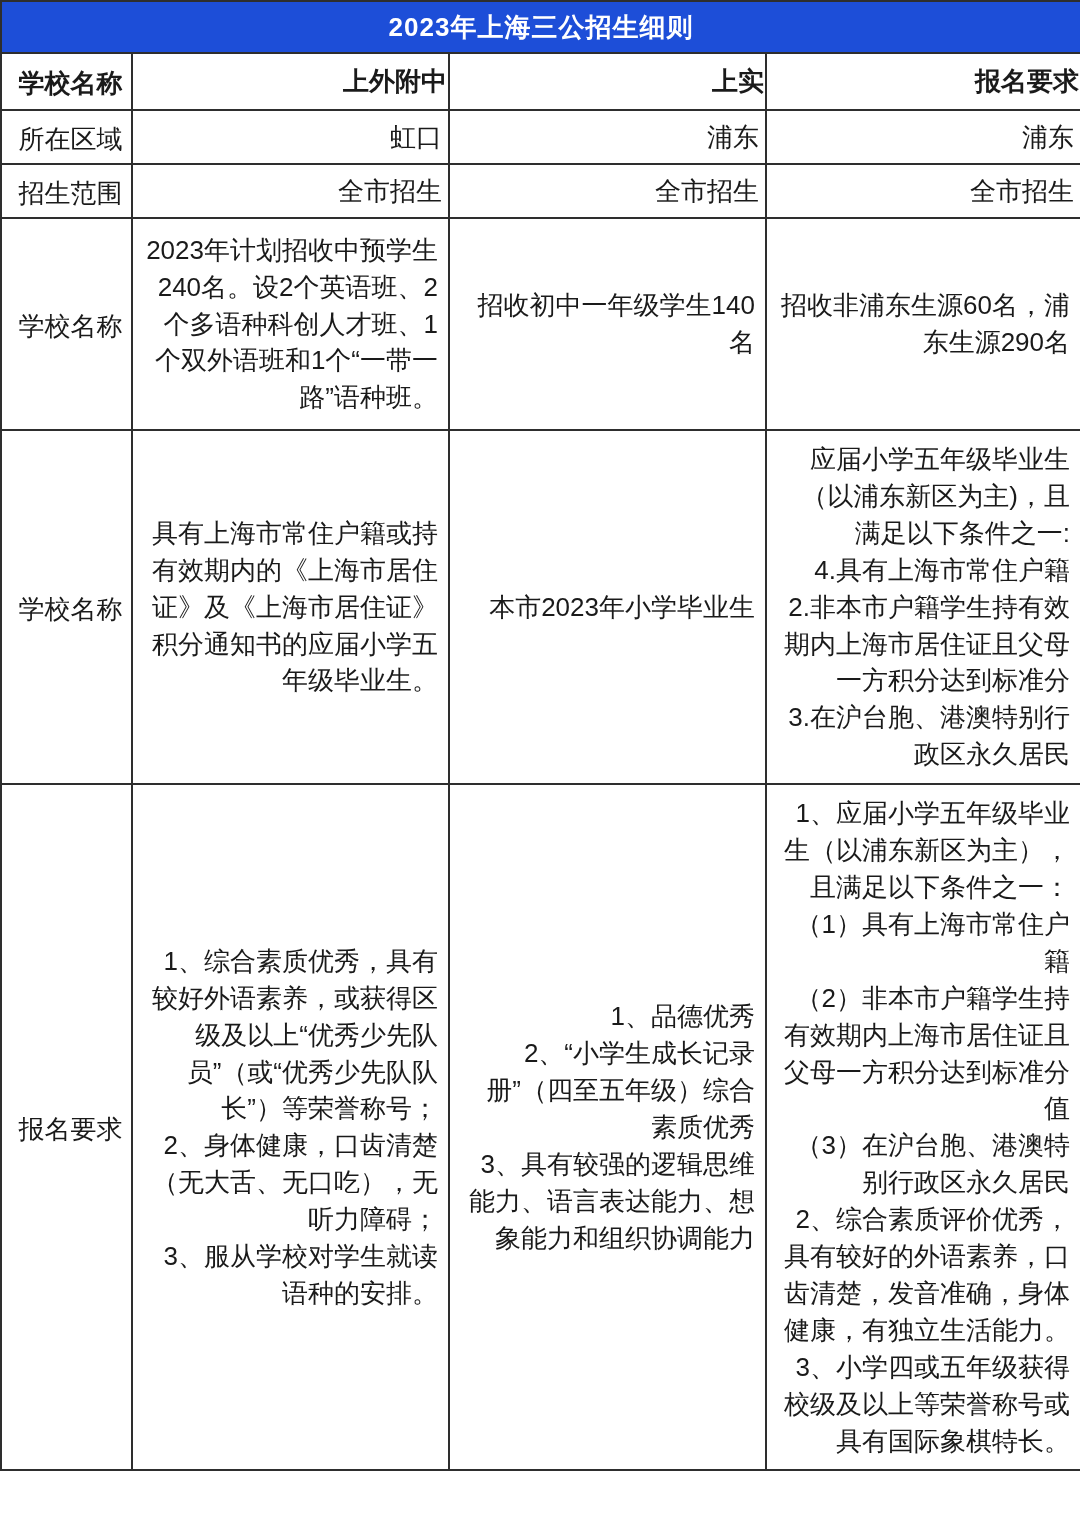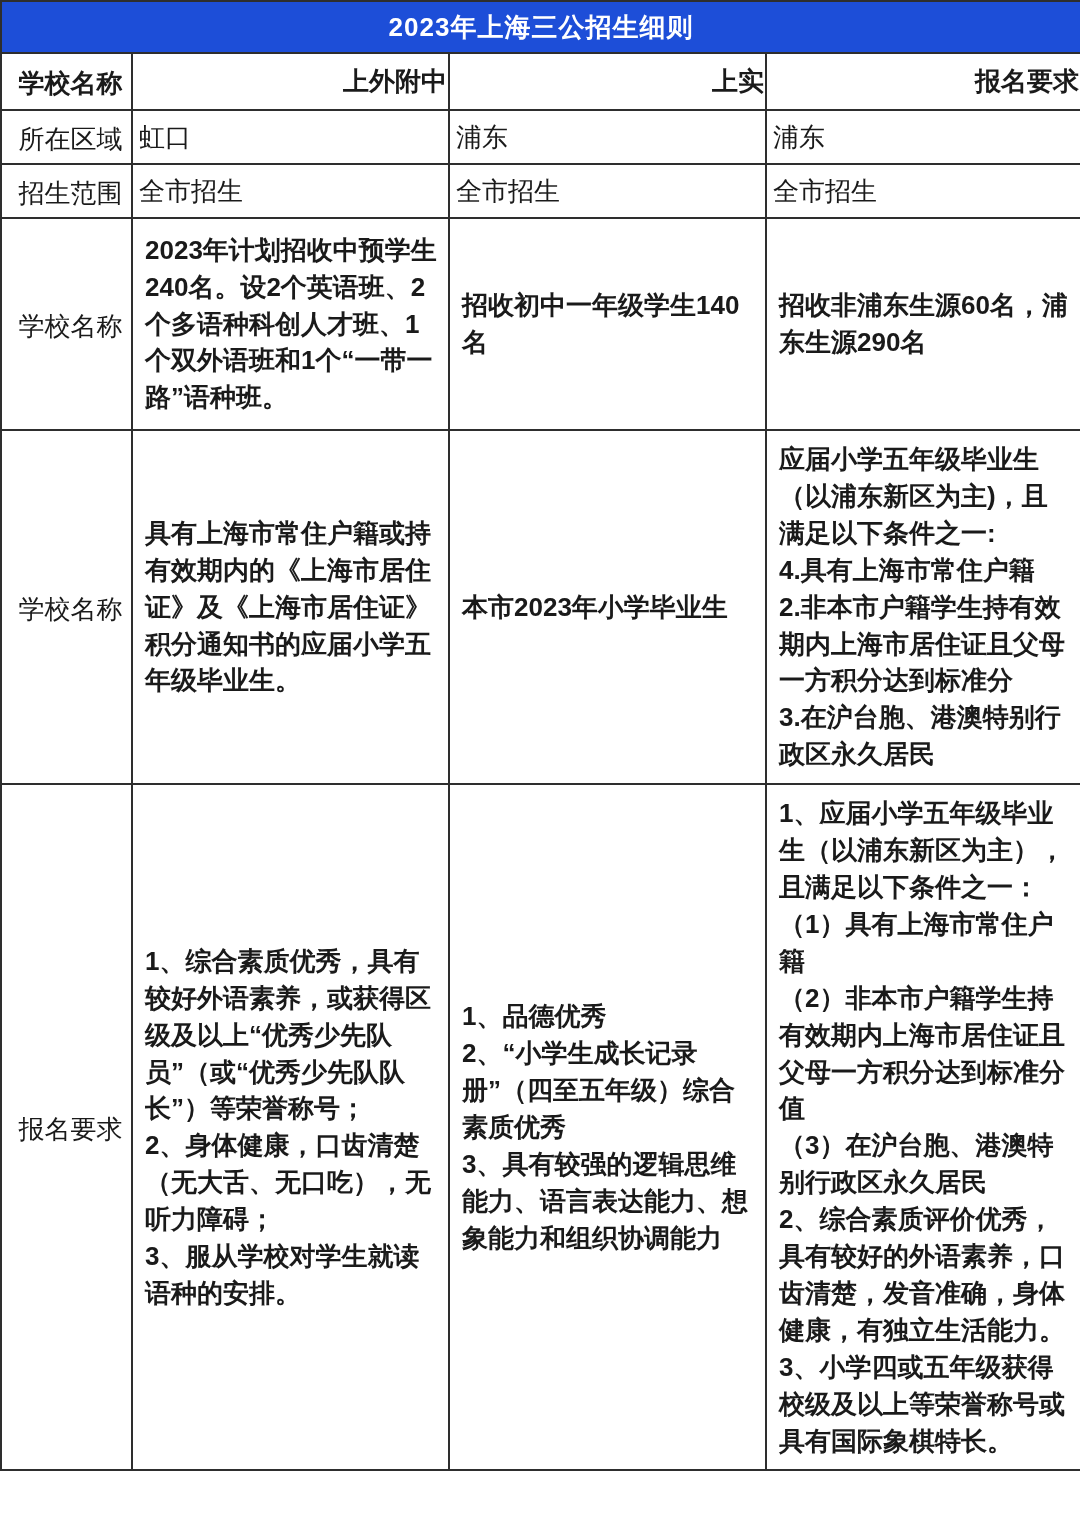"虹口" td.center { text-align: left -> right }
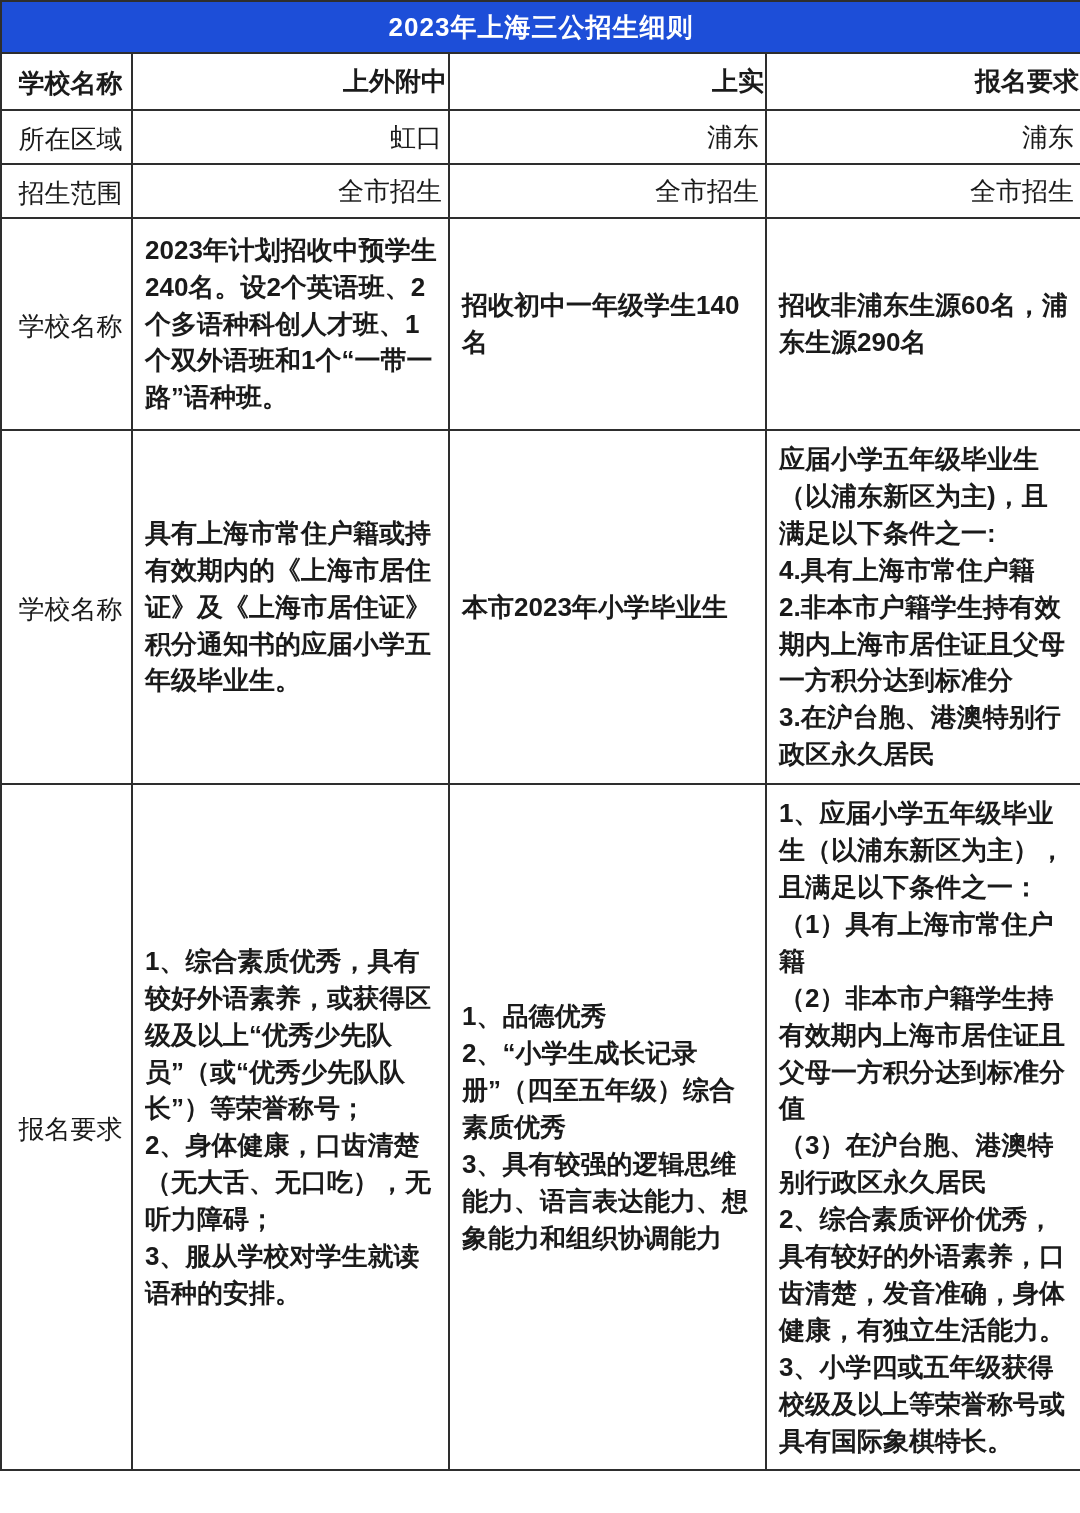"2023年计划招收中预学生240名。设2个英语班、2个多语种科创人才班、1个双外" td.left { font-weight: bold -> none; text-align: left -> right }
